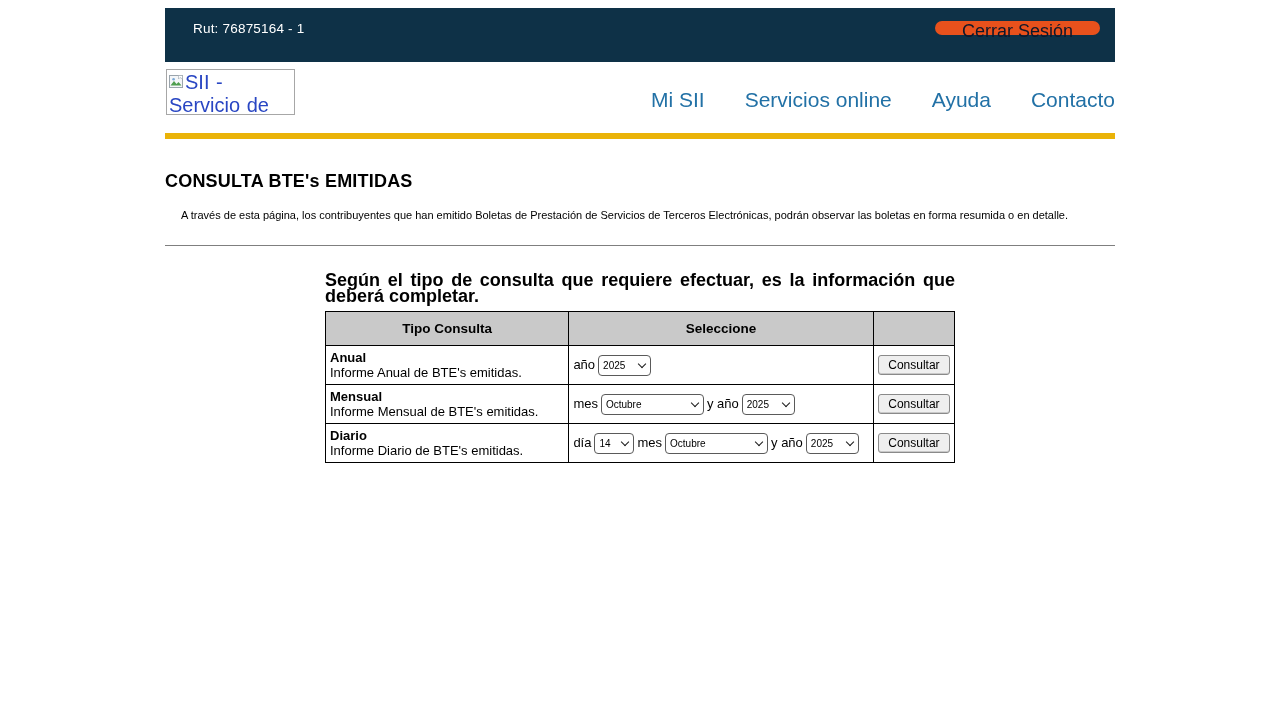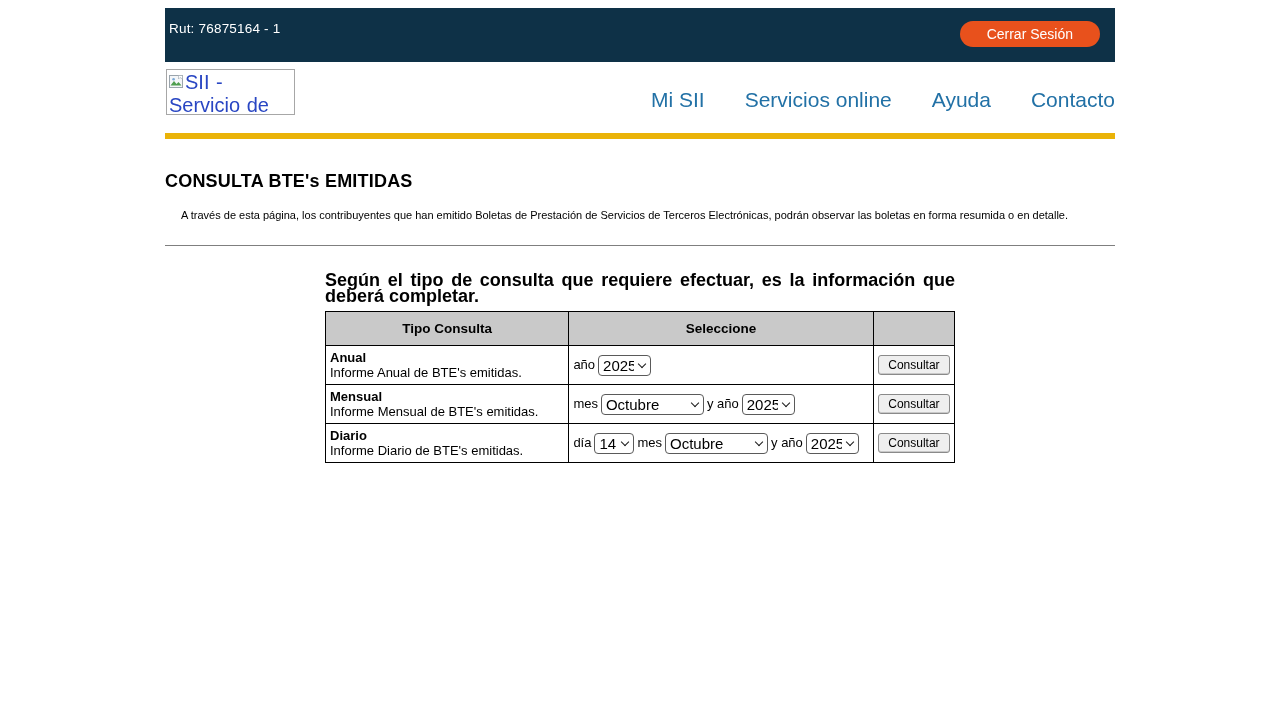"Rut: 76875164 - 1" .rut { margin: 13px 0 0 4px -> 13px 0 0 28px }
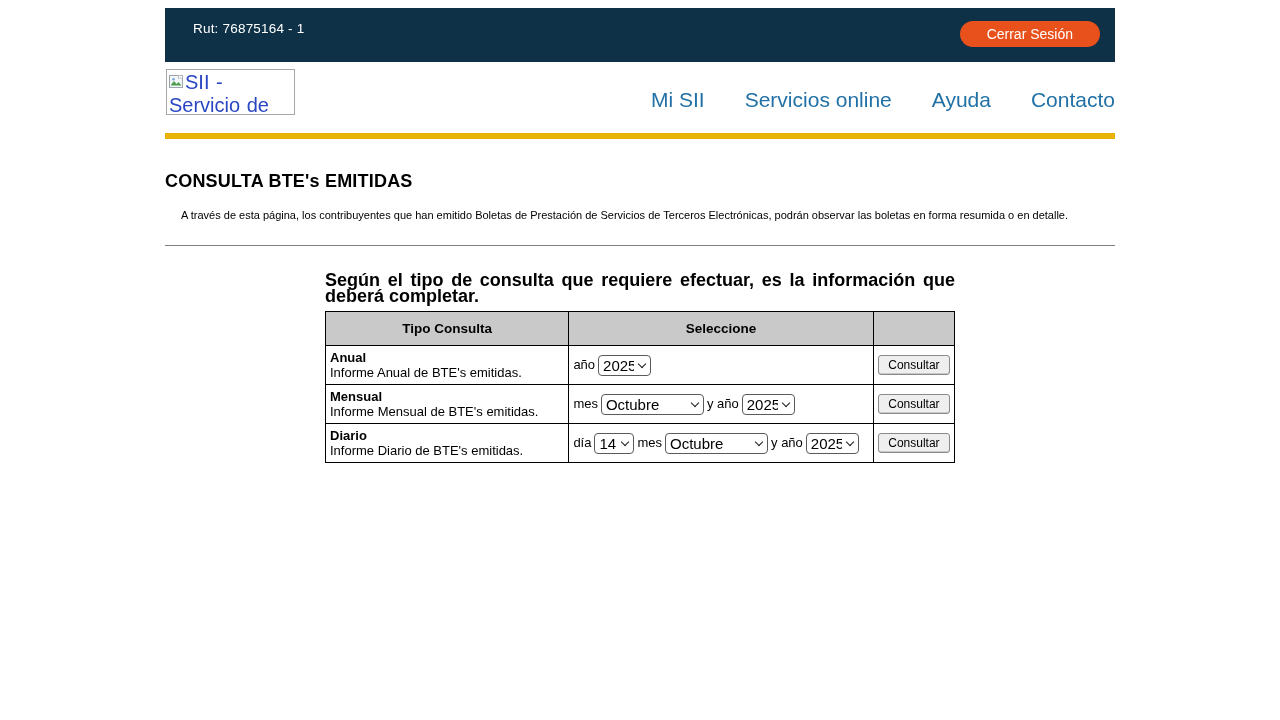"Cerrar Sesión" .logout-btn { color: #ffffff -> #0f172a; font-size: 14px -> 18px; height: 26px -> 14px }
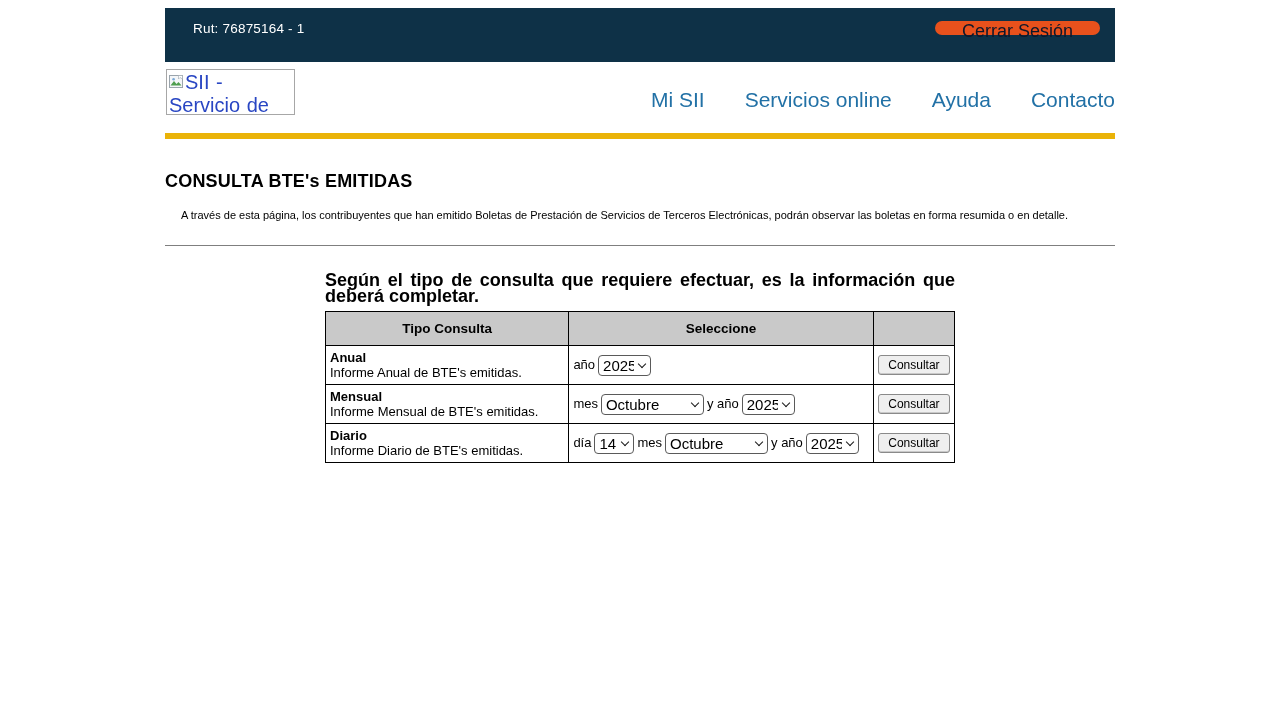"2025" .sel select { font-size: 15px -> 10px }
